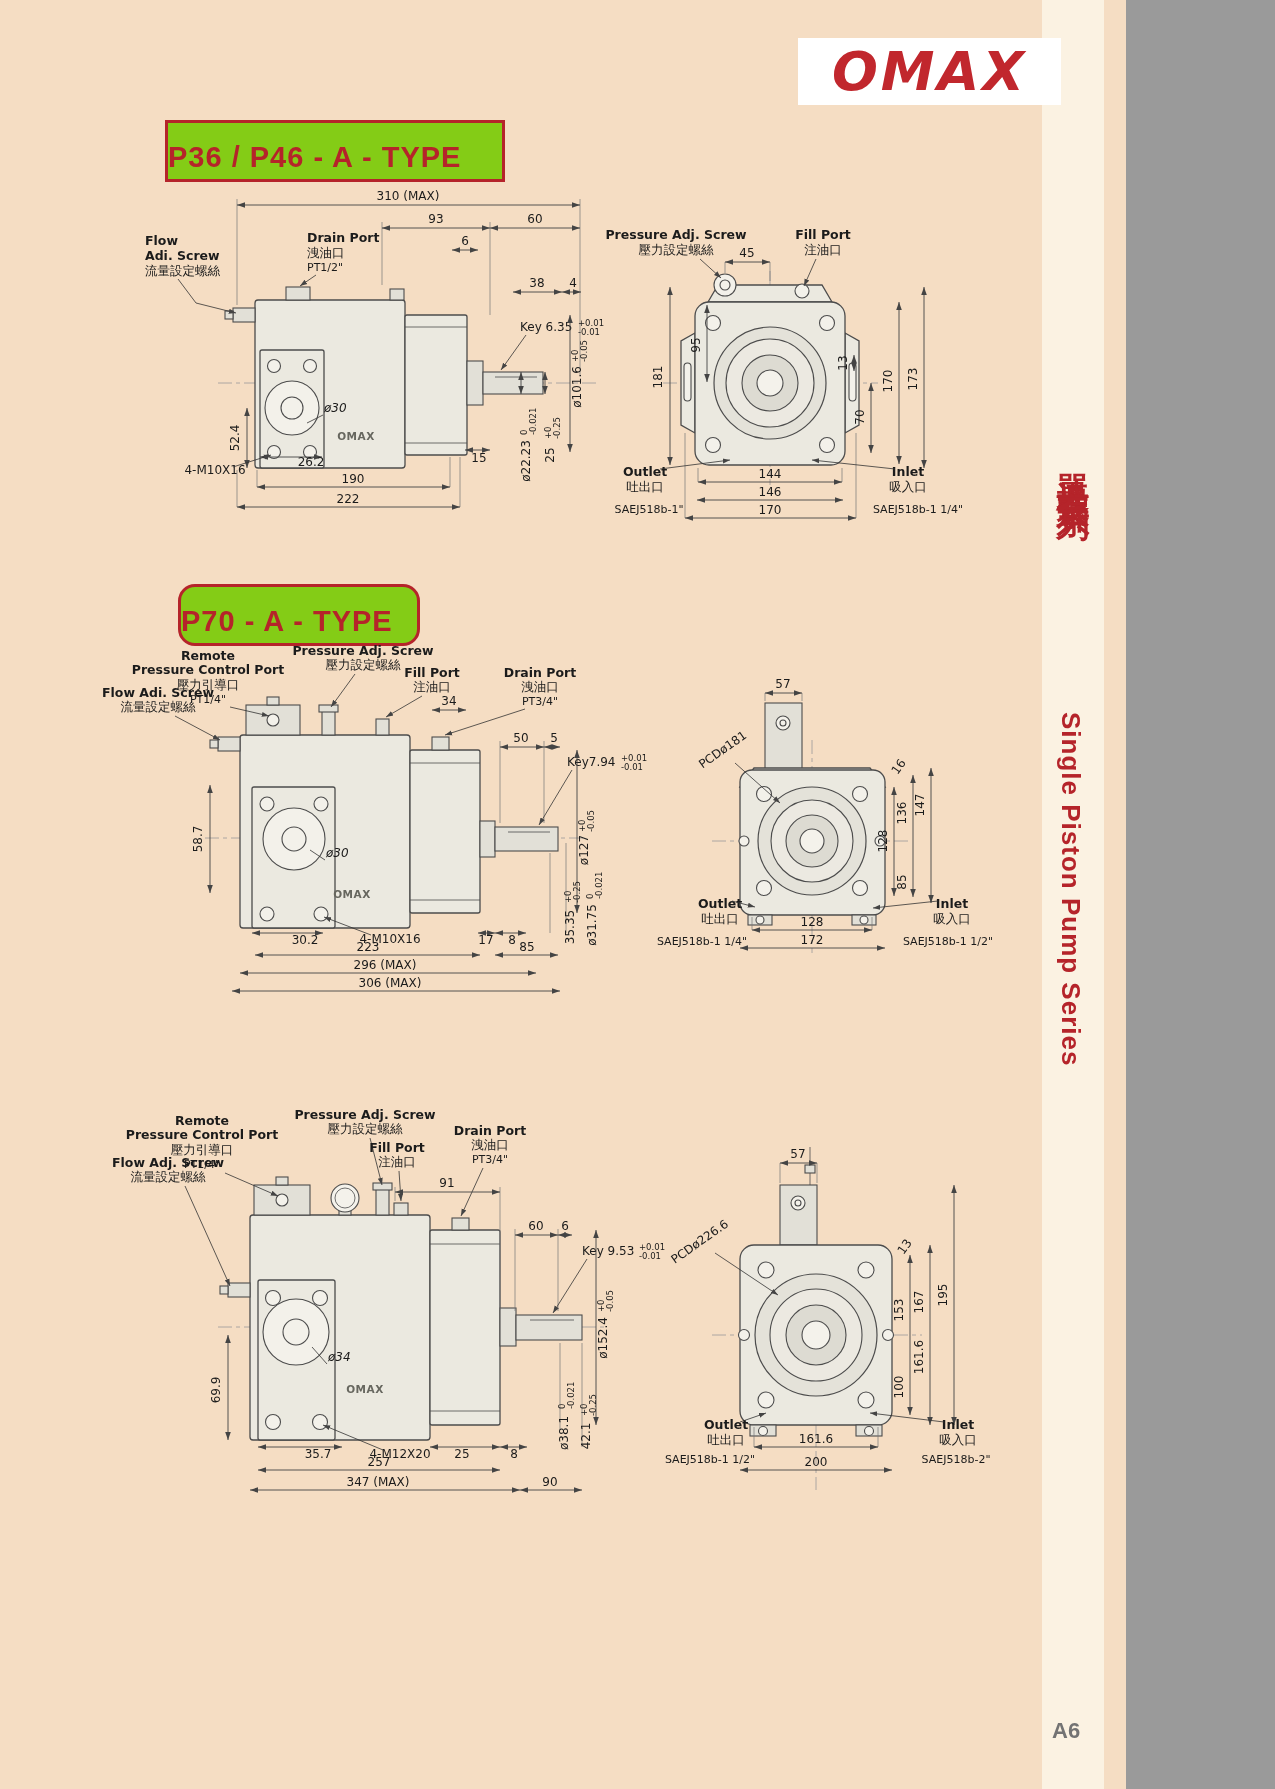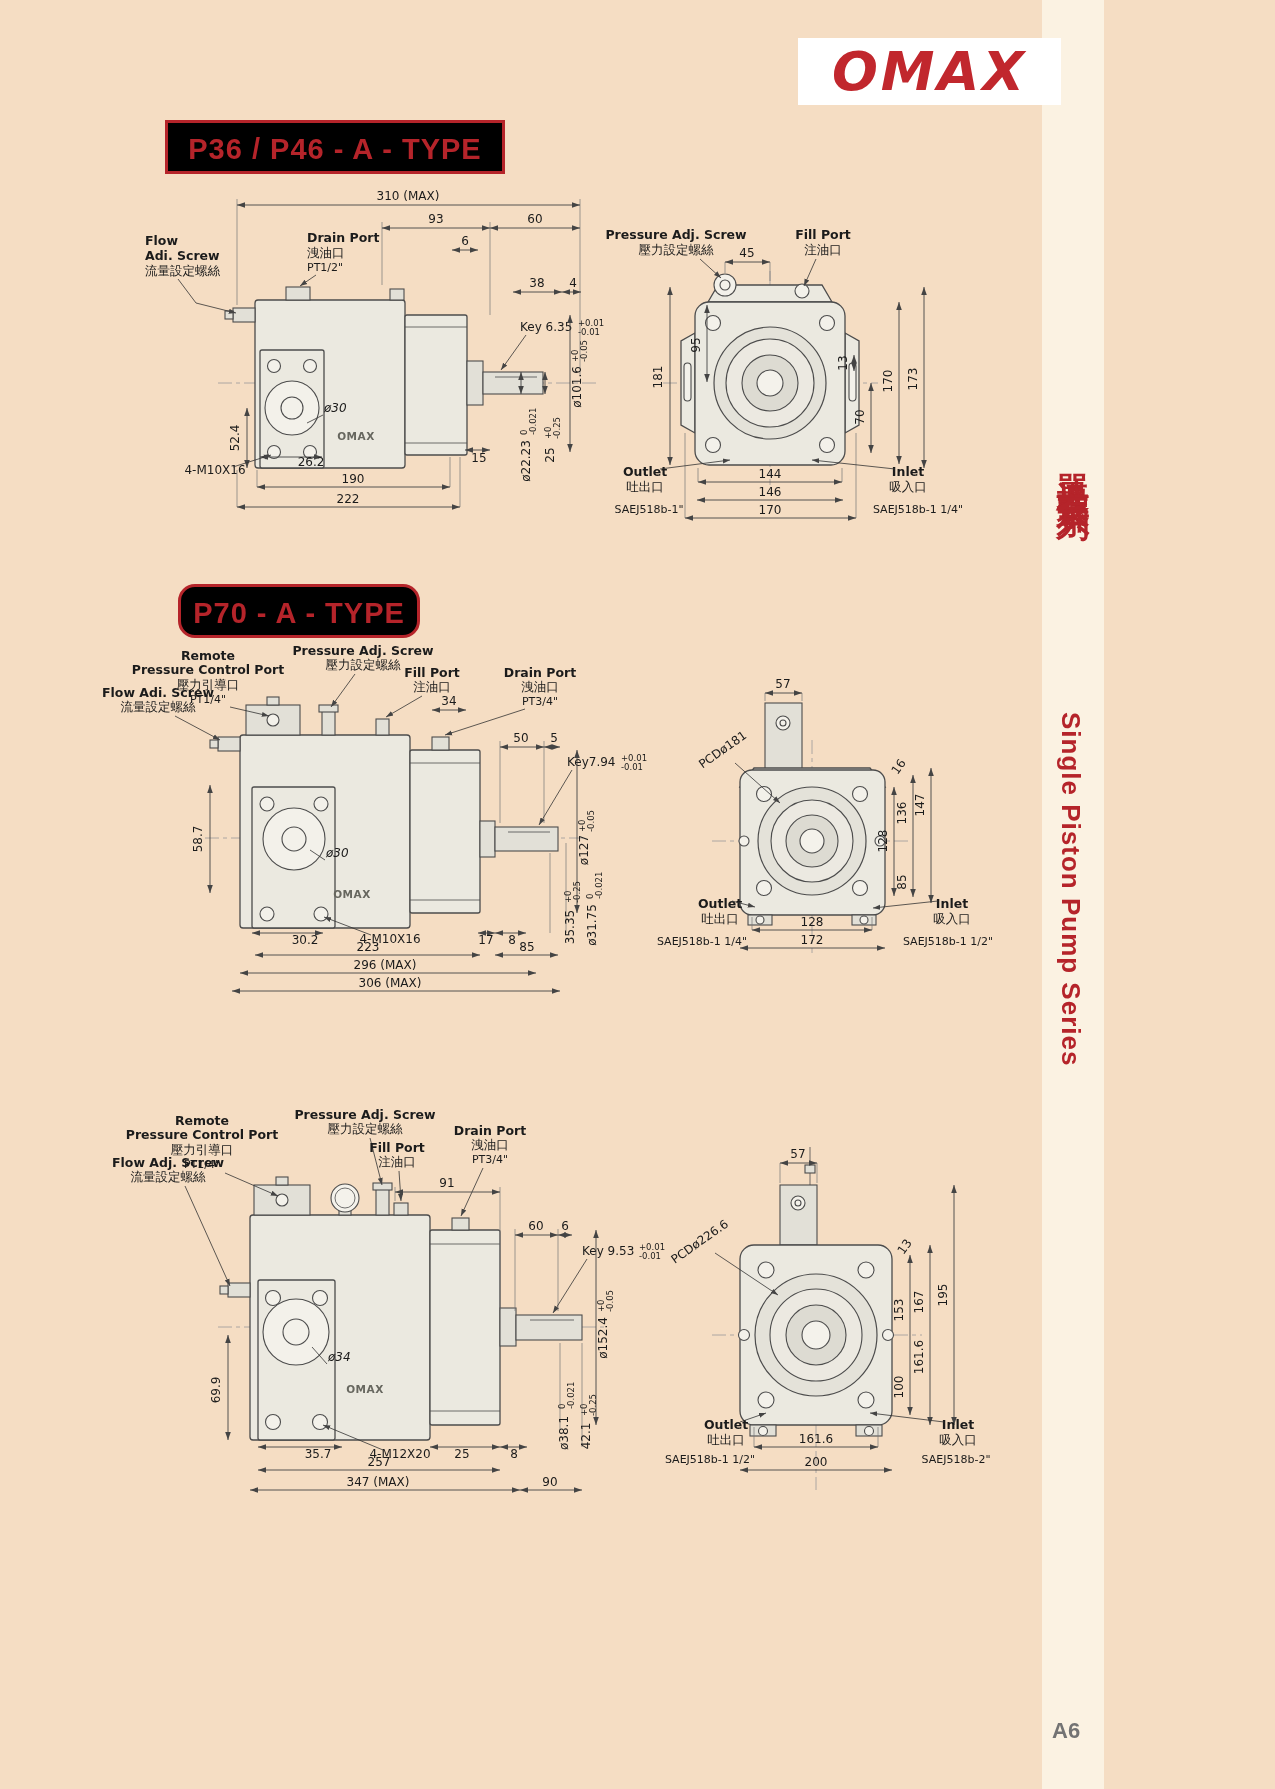"OMAX" #page { width: 1275px -> 1126px }
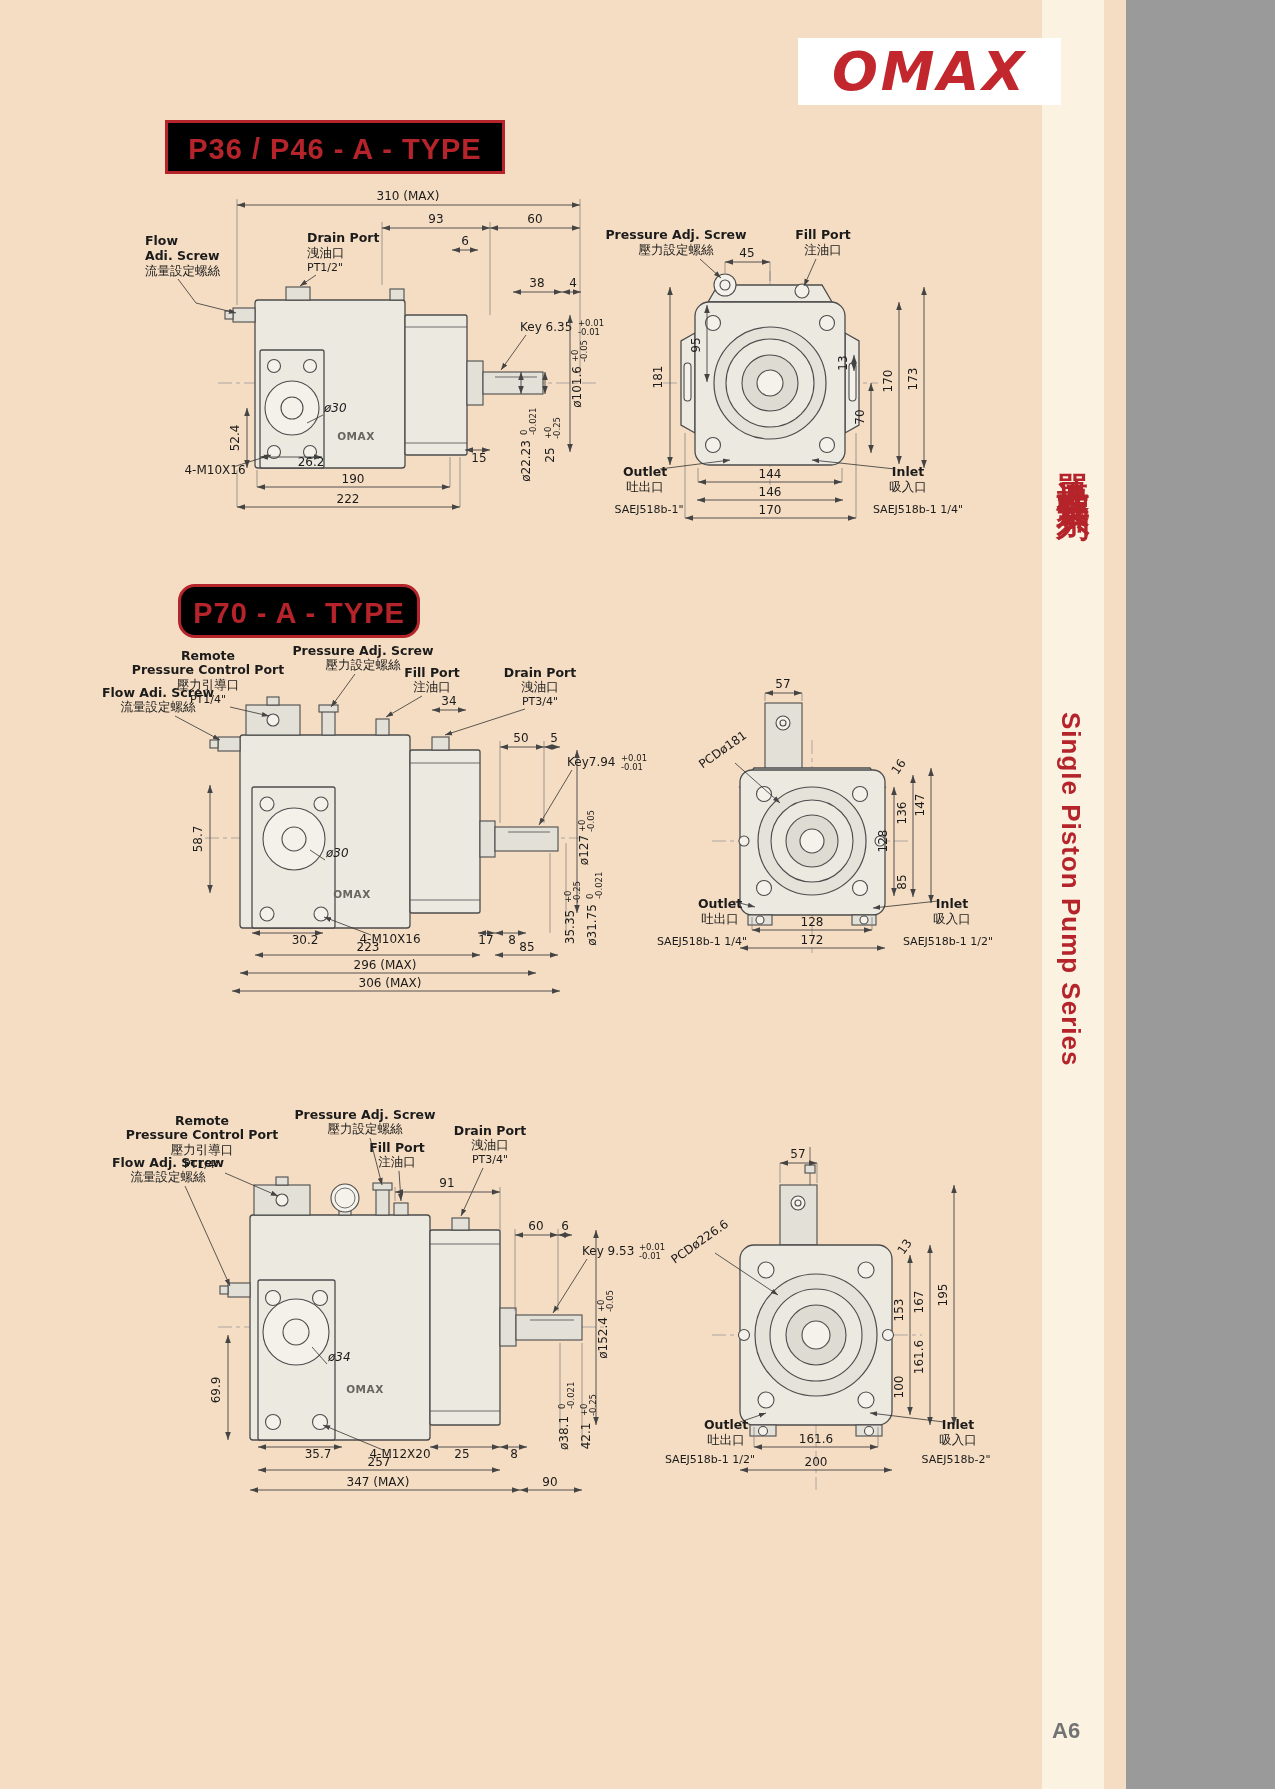"P36 / P46 - A" .sec-title { background: #000000 -> #84cc16; padding: 10px 0 5px -> 18px 0 5px; text-align: center -> left }
